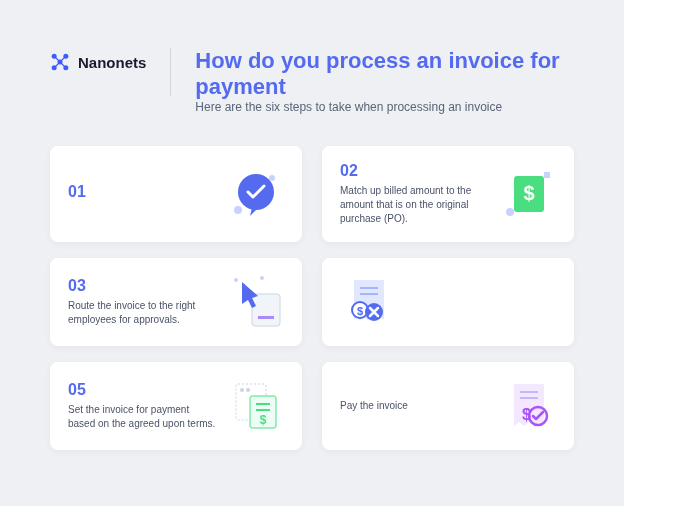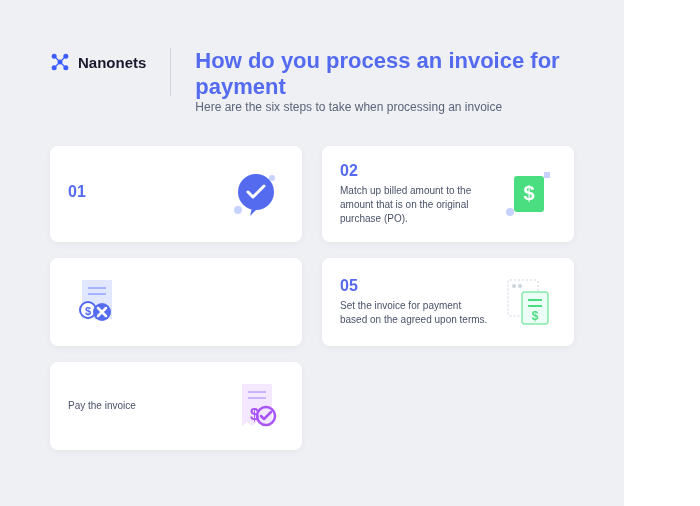"03" div.card { html: none -> <div> <div> <div>03</div> <div>Route the invoice to the right employees for approvals.</div> </div> <div> <svg> <rect></rect> <rect></rect> <path></path> <circle></circle> <circle></circle> </svg> </div> </div> }
